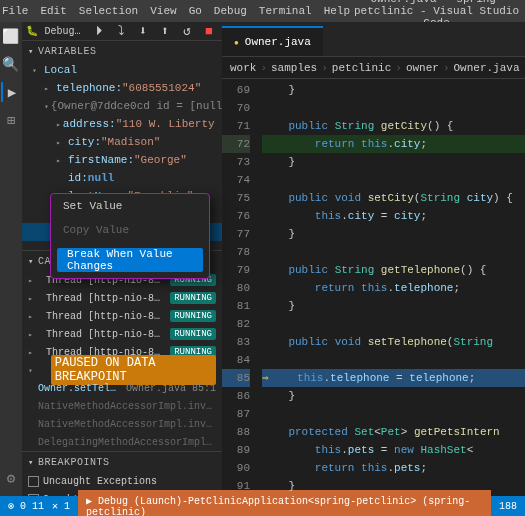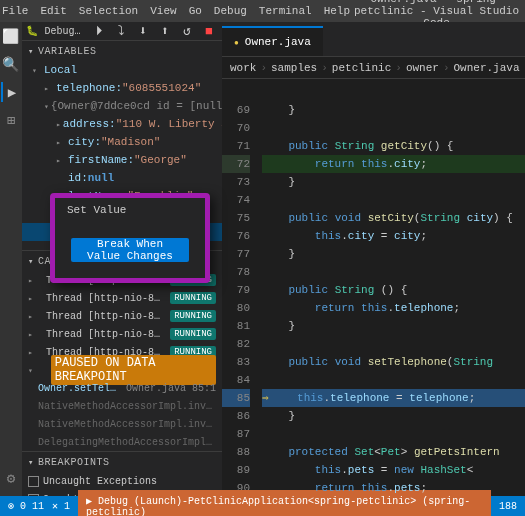"69" .editor { margin-top: 20px -> none }
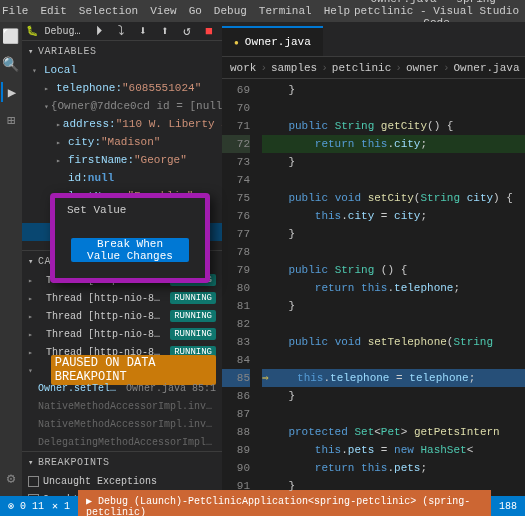"Set Value" .context-menu { border: 5px solid #a21caf -> 1px solid #a21caf; text-align: center -> none }
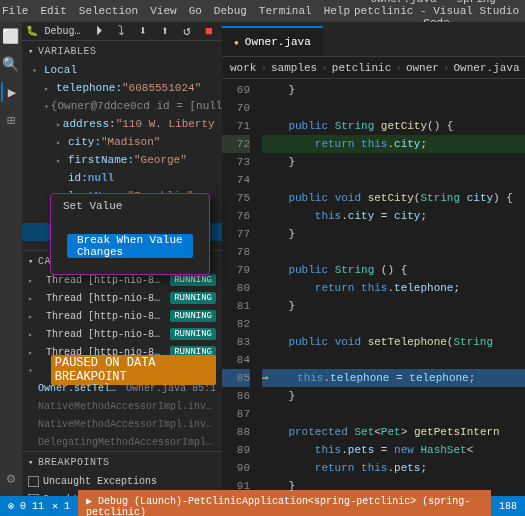"Copy Value" div.context-menu-item { html: none -> <div>Copy Value</div> }
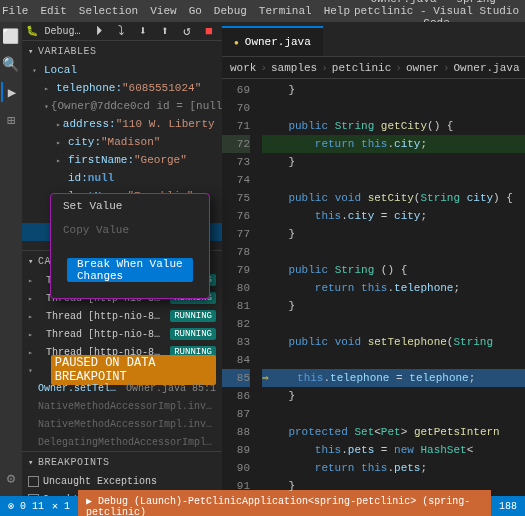"Break When Value Changes" .context-menu-item.break-item { margin: 16px -> 6px }
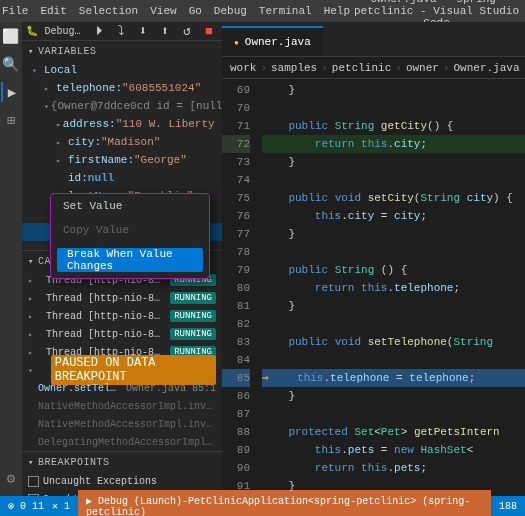"getTelephone" span.method { html: none -> <span>getTelephone</span> }
